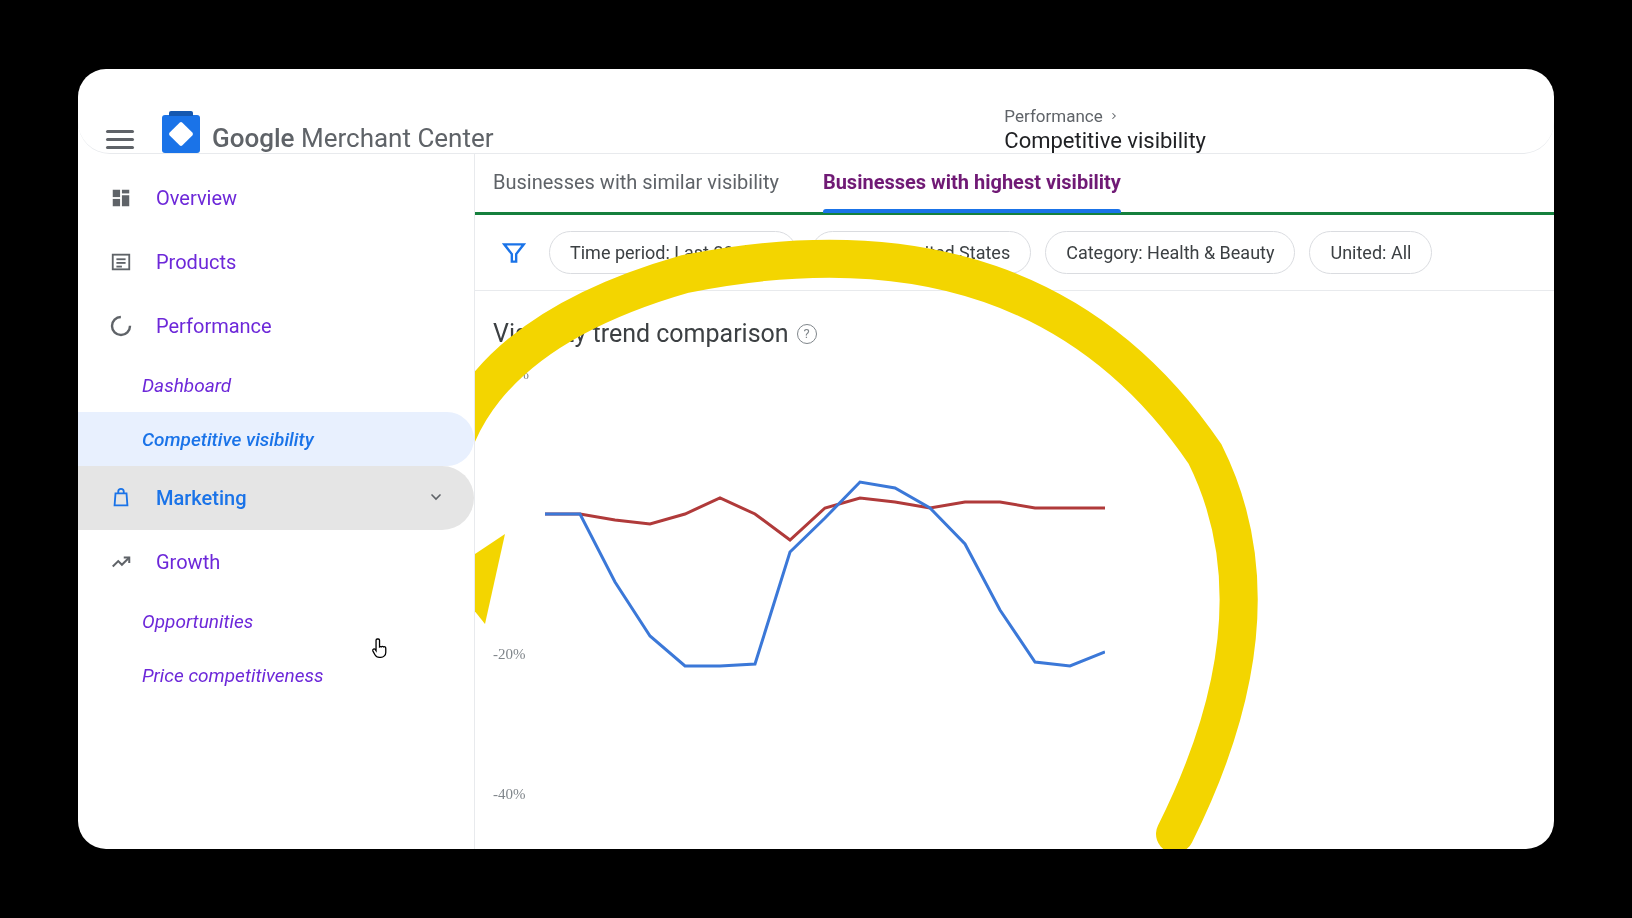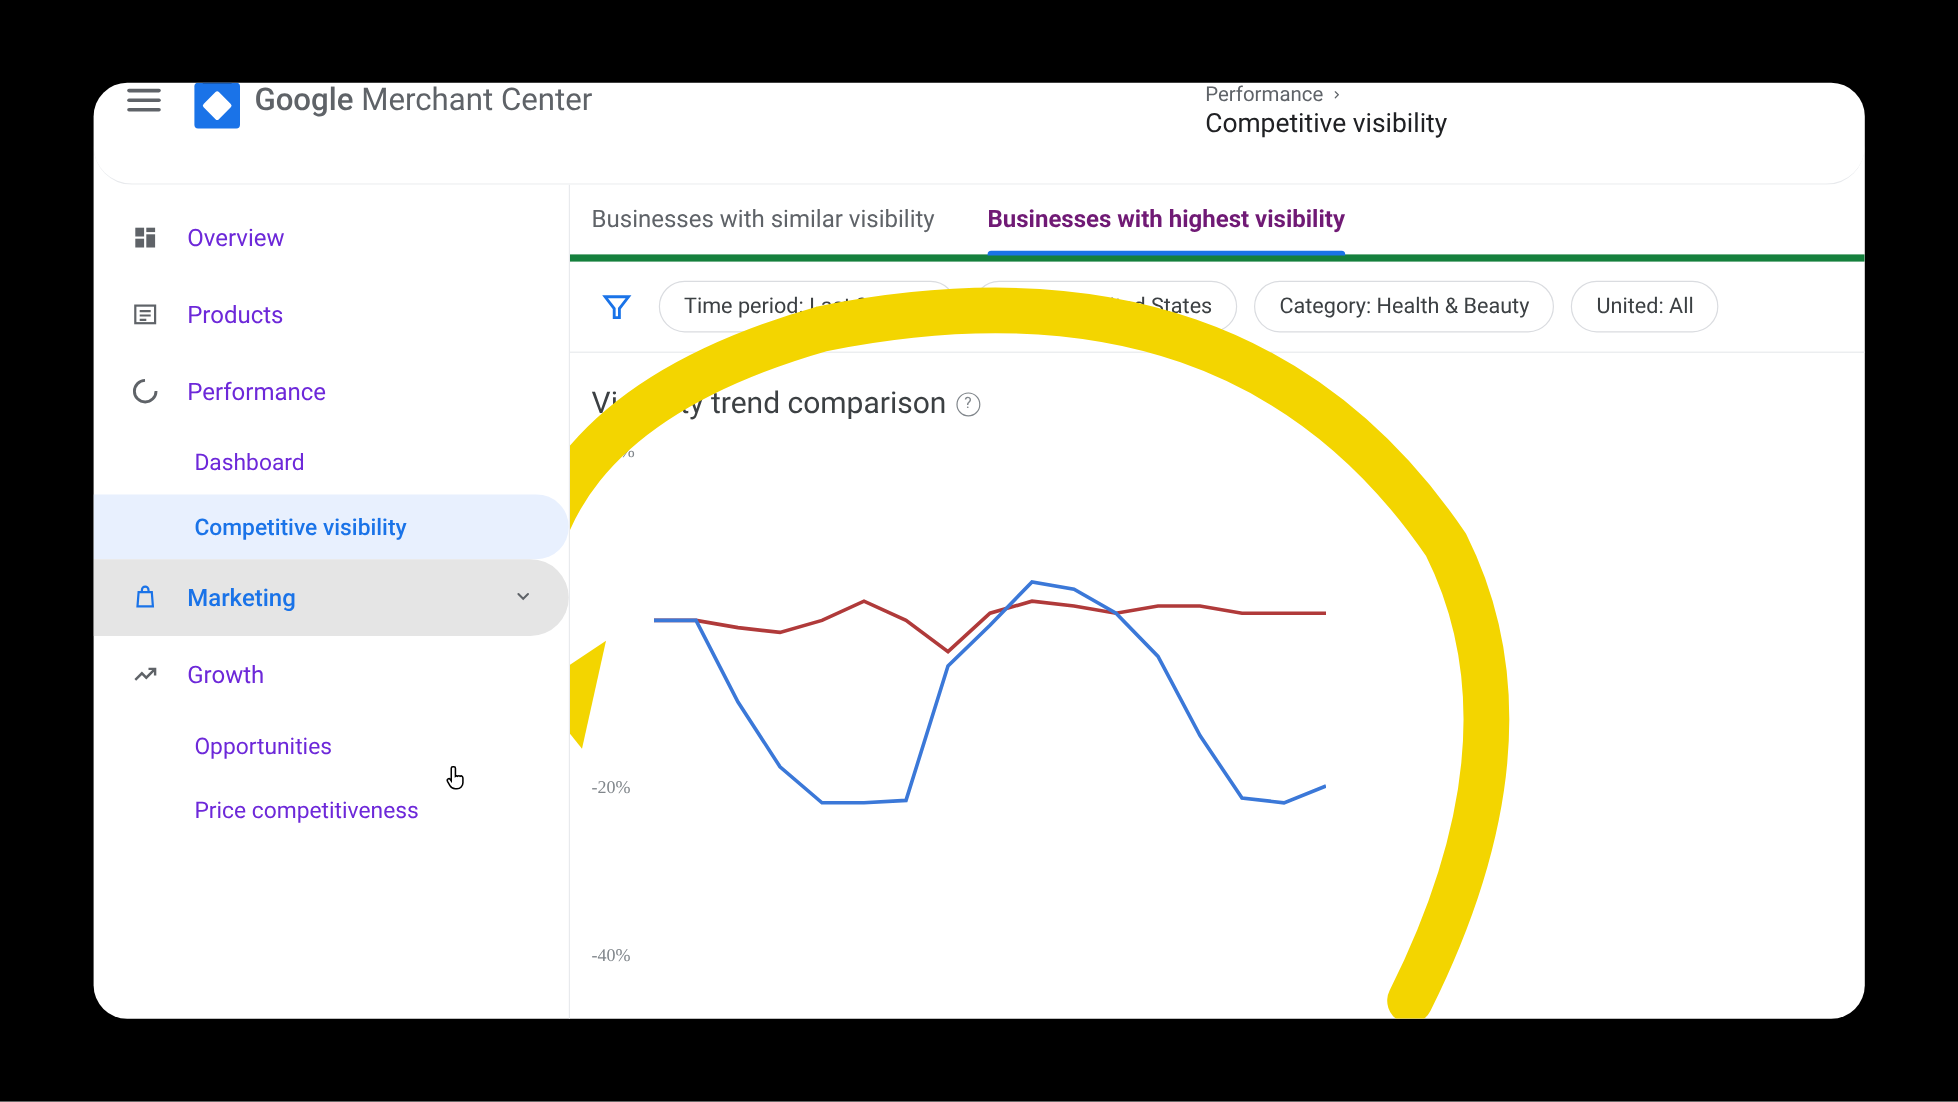"Google Merchant Center" .topbar { align-items: flex-start -> flex-end }
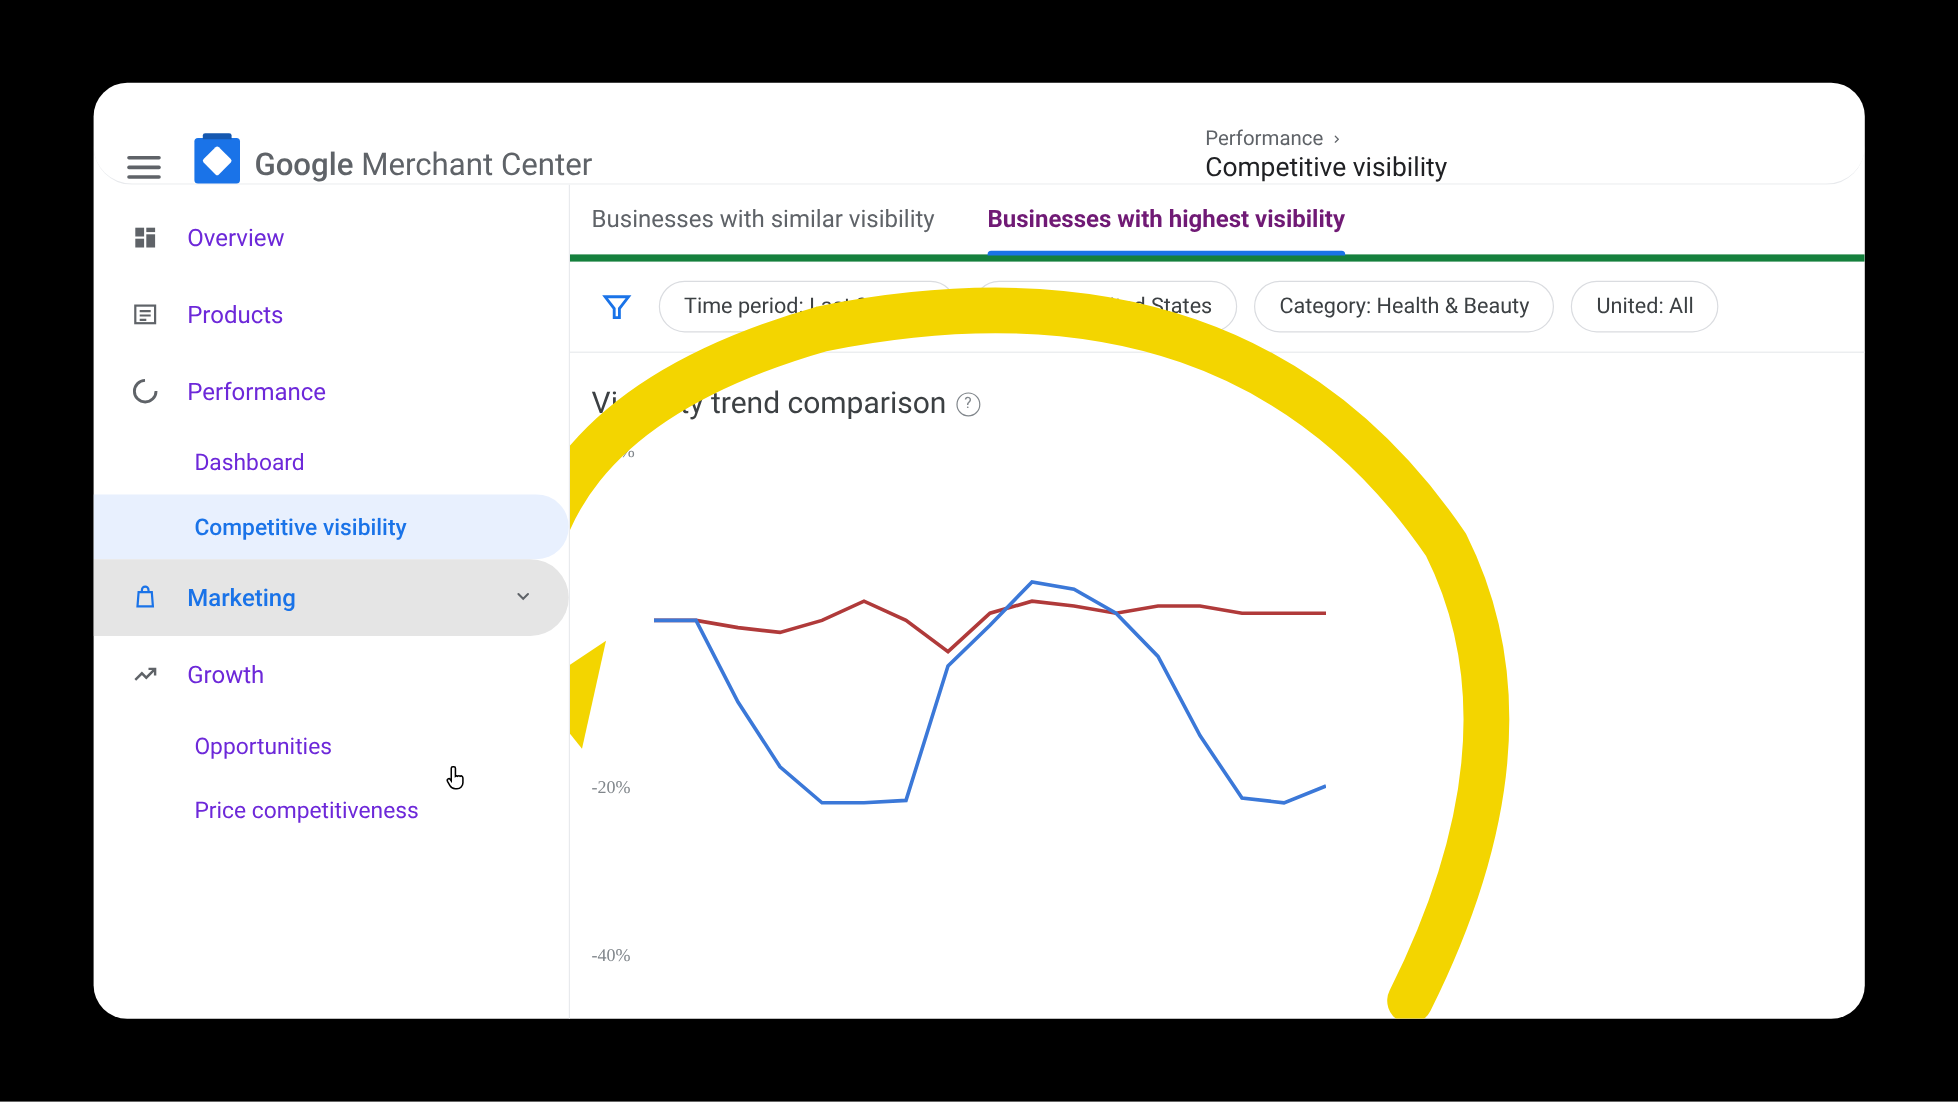"Businesses with similar visibility" .tabs { border-bottom: 6px solid #15803d -> 3px solid #15803d }
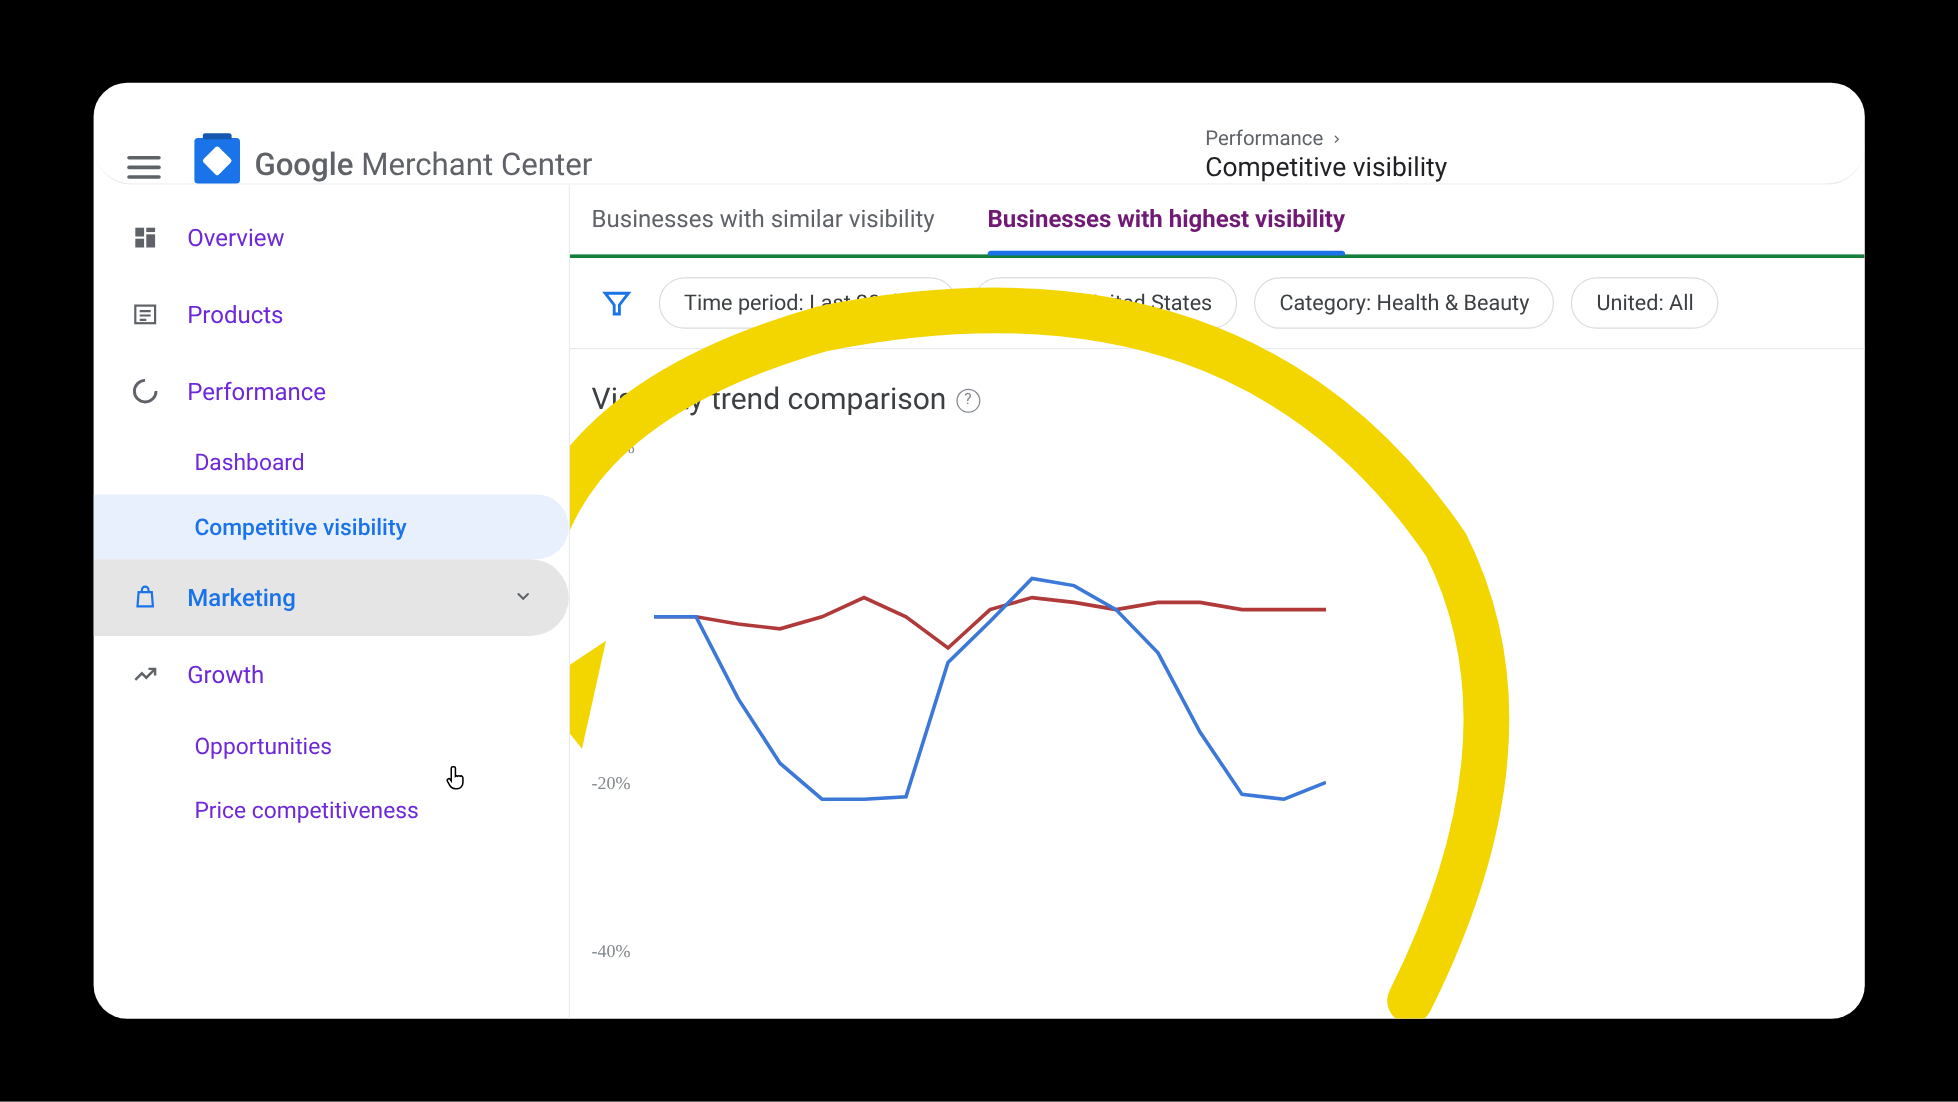"Dashboard" .nav-item.sub { font-style: none -> italic; padding-left: 84px -> 64px }
